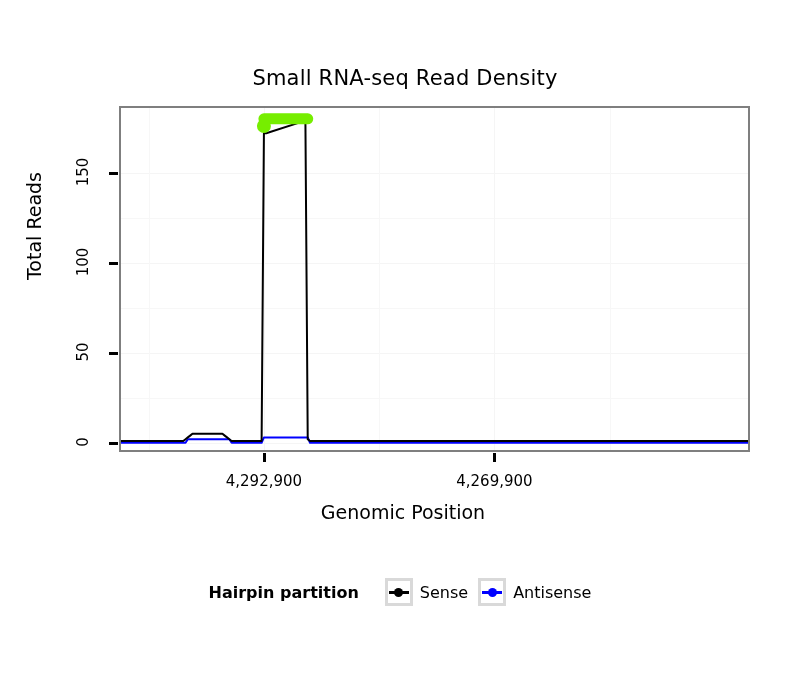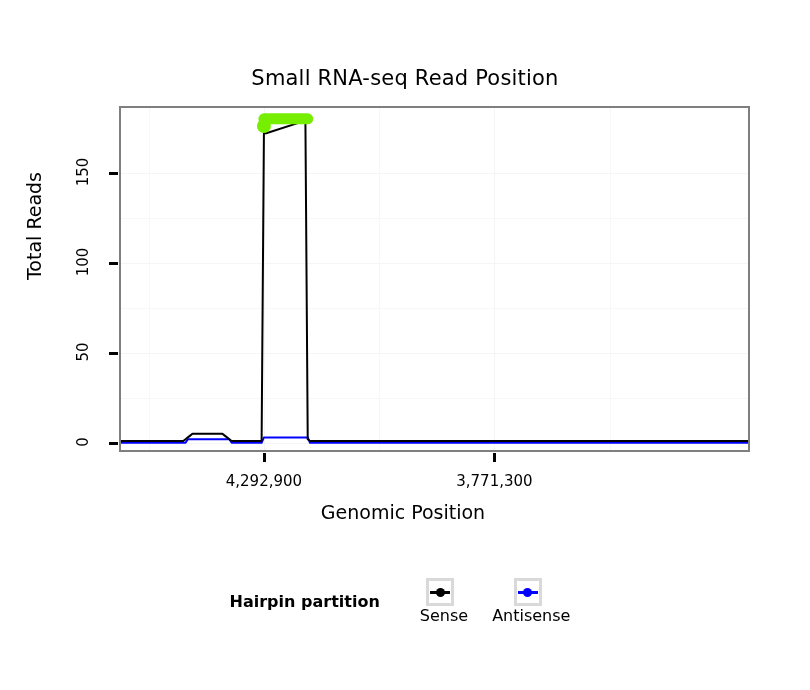"Small RNA-seq Read Position" div { text: Position -> Density }
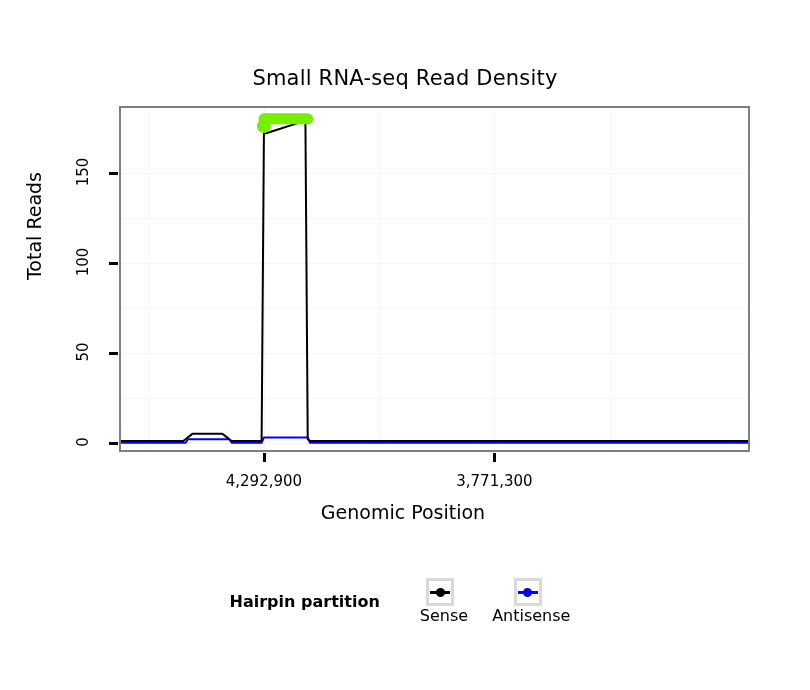"3,771,300" div.x-tick-label { text: 3,771,300 -> 4,269,900 }
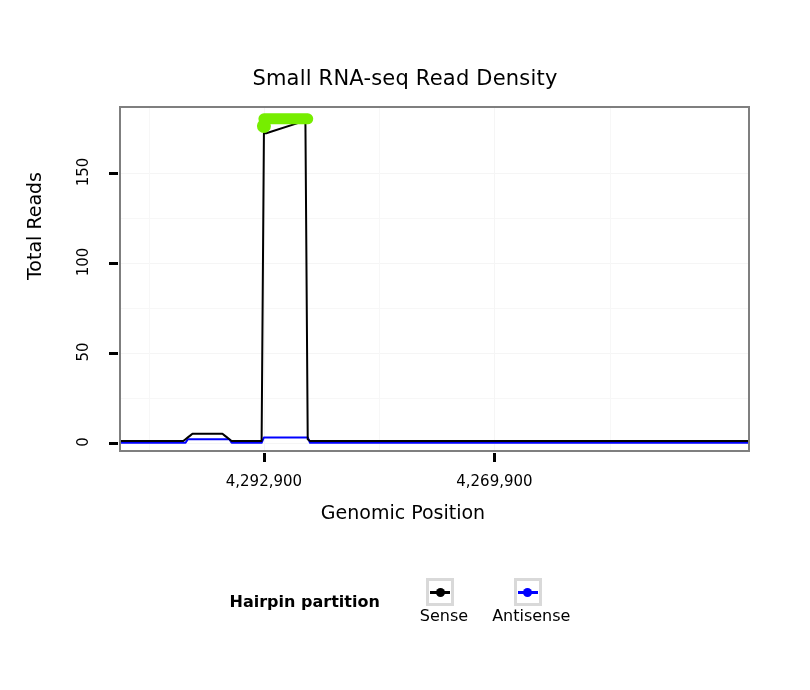"Sense" .legend-entry { flex-direction: column -> row; margin-left: 14px -> none }
